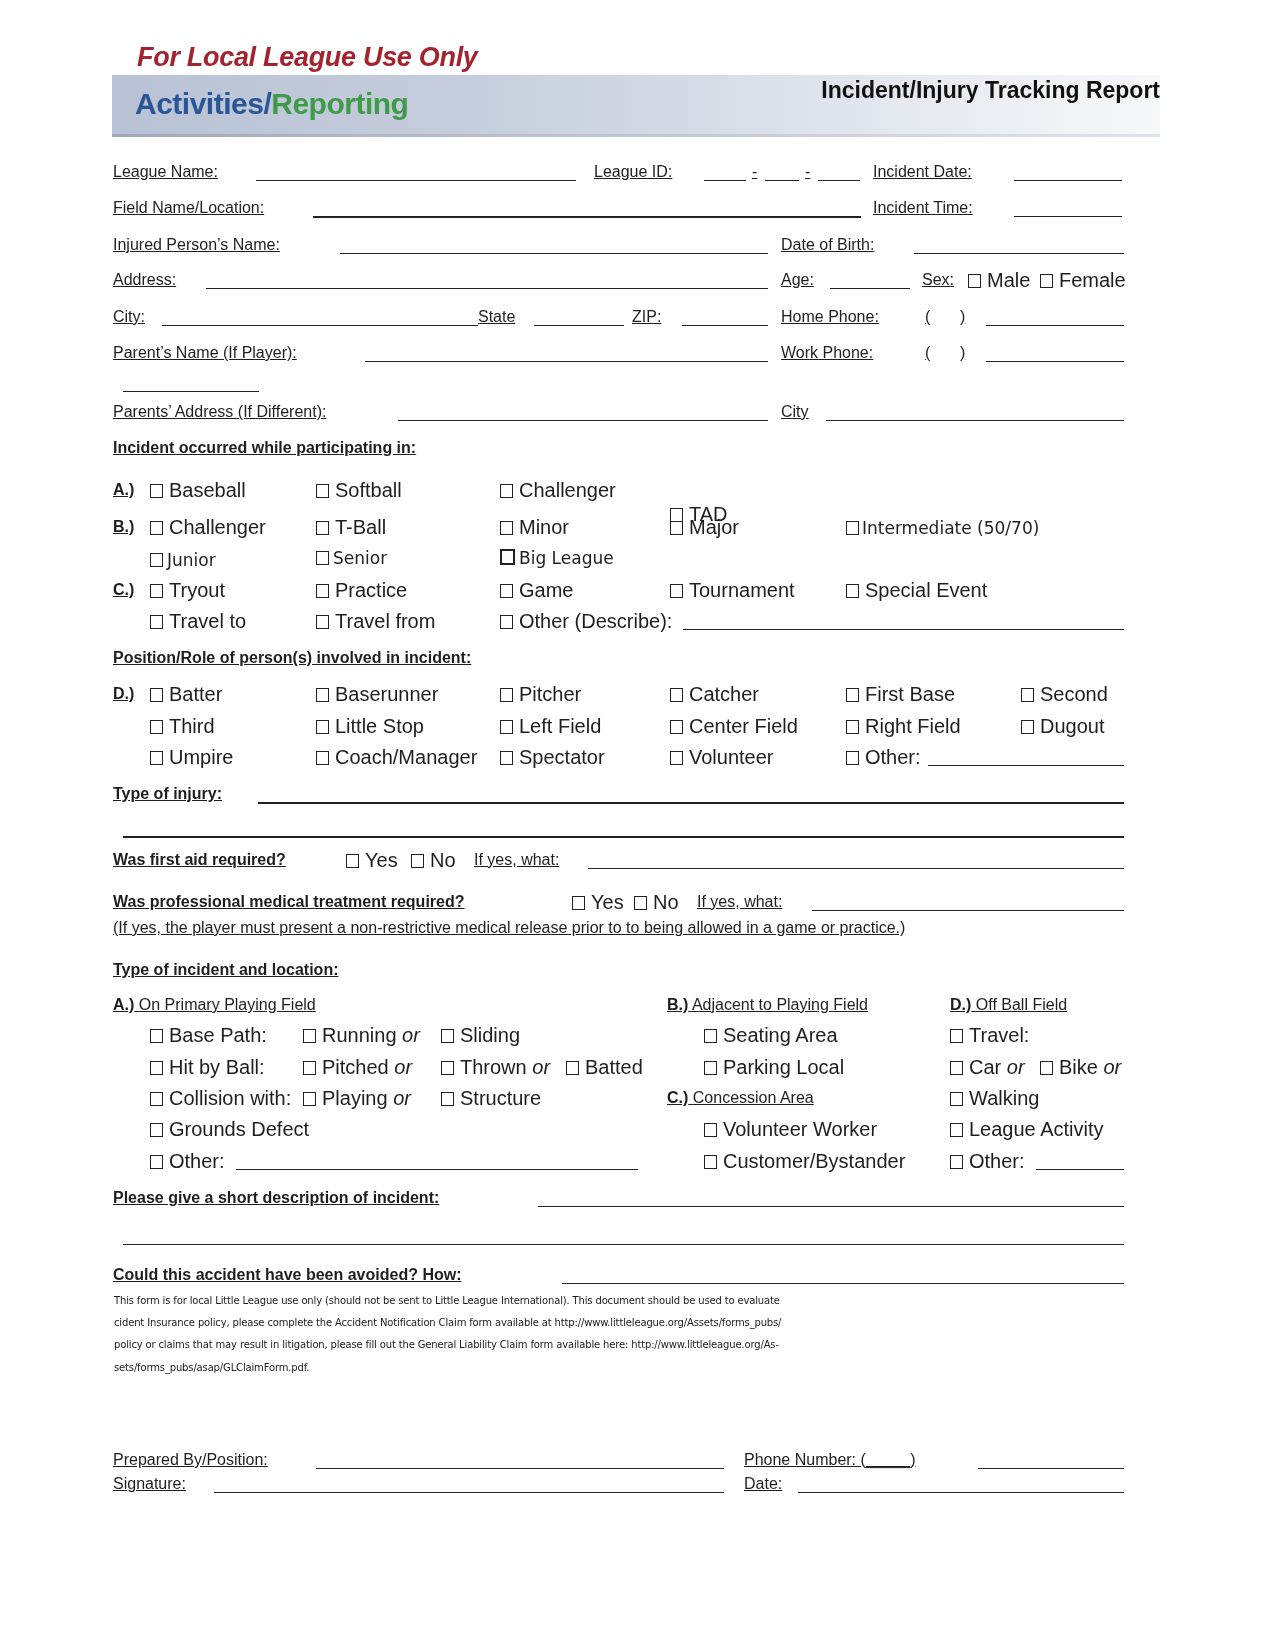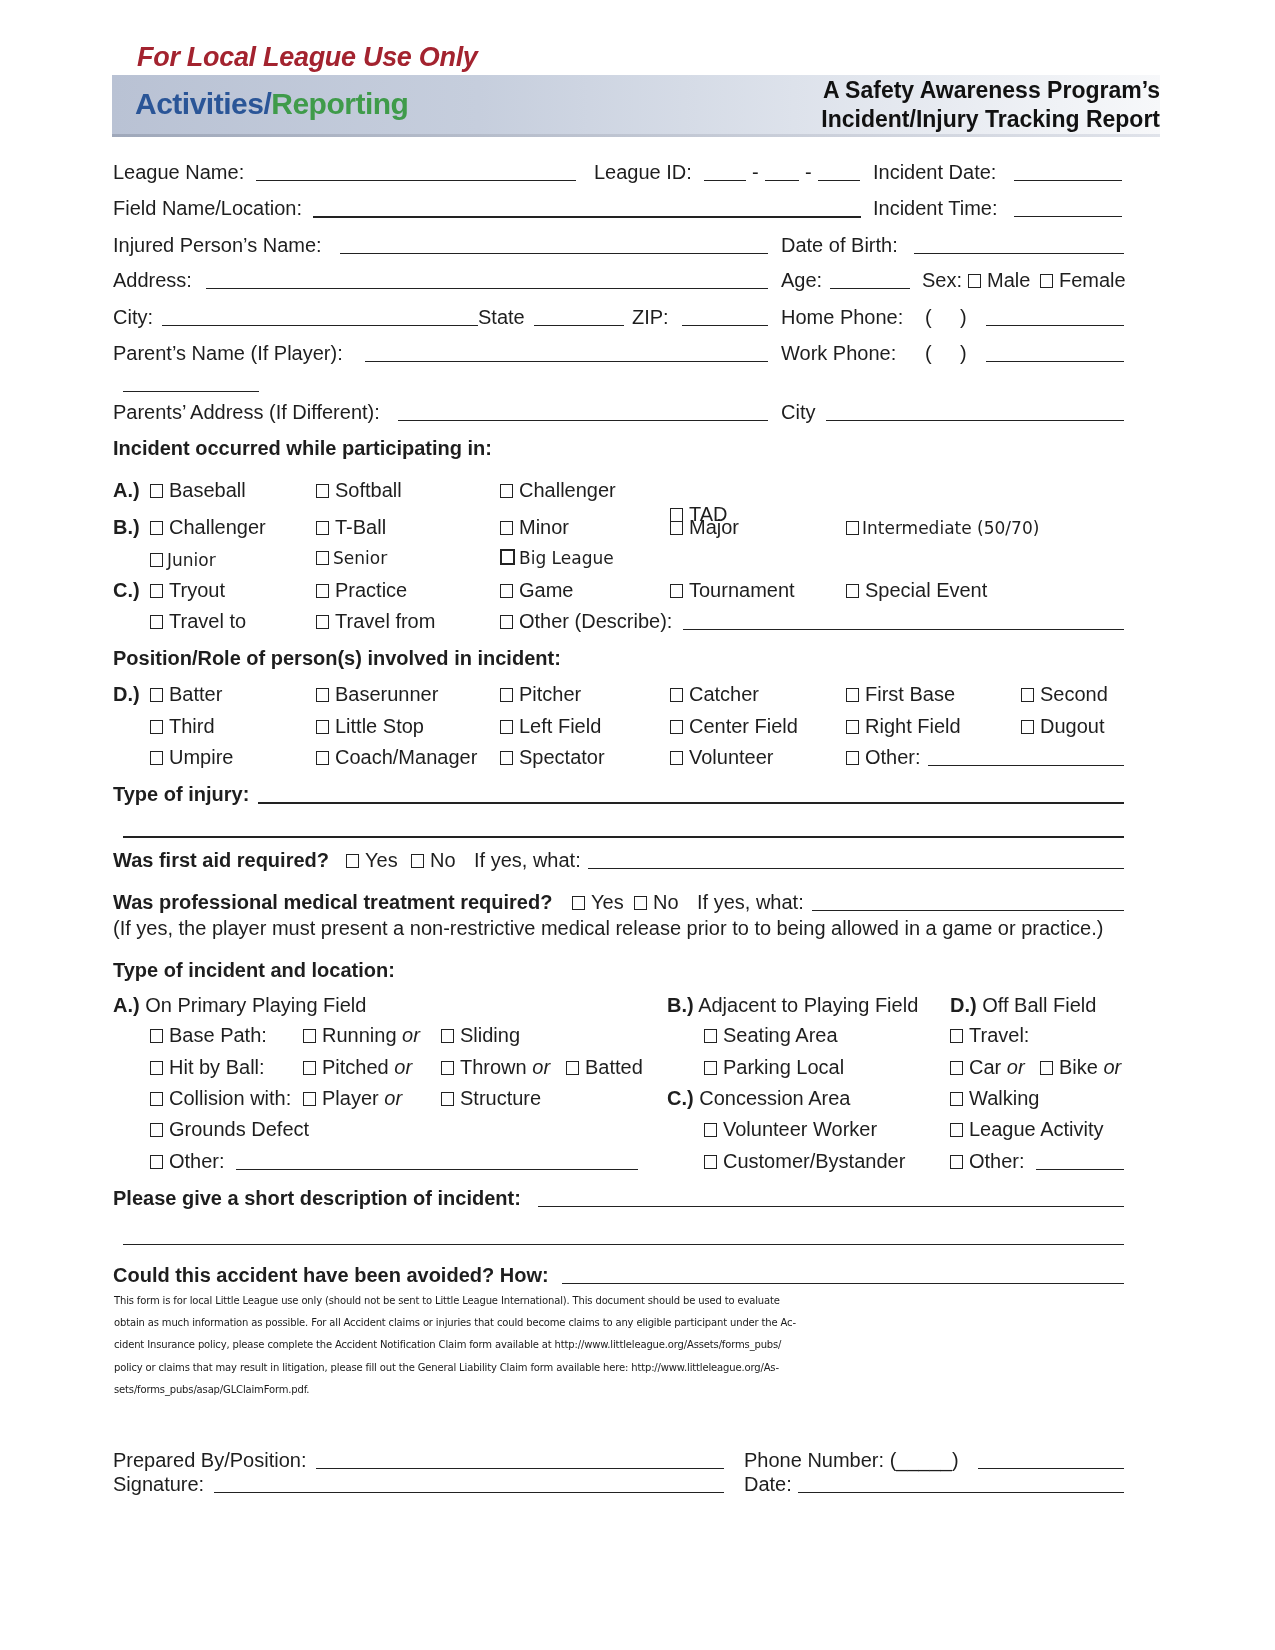"A Safety Awareness Program’s" div { html: <div>A Safety Awareness Program’s</div> -> none }
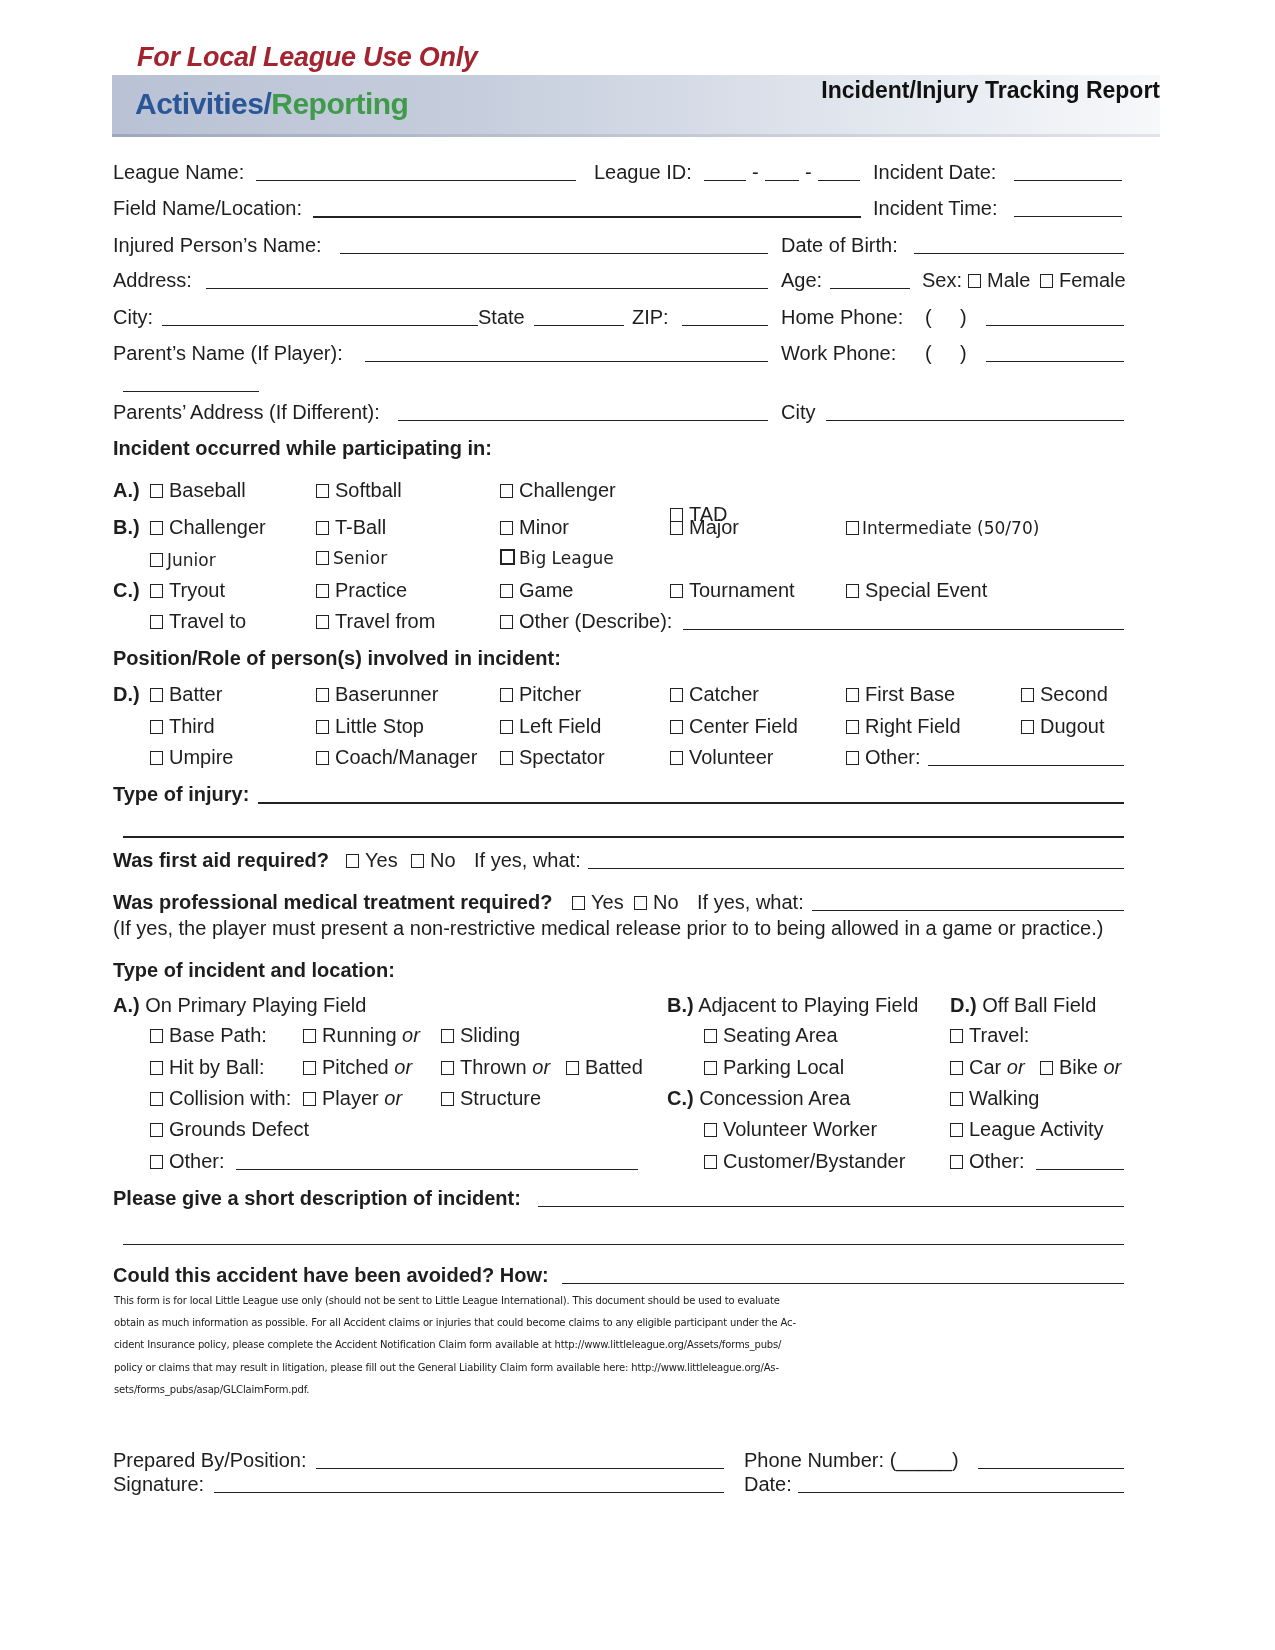"League Name:" .t { font-size: 20px -> 16px; text-decoration: none -> underline }
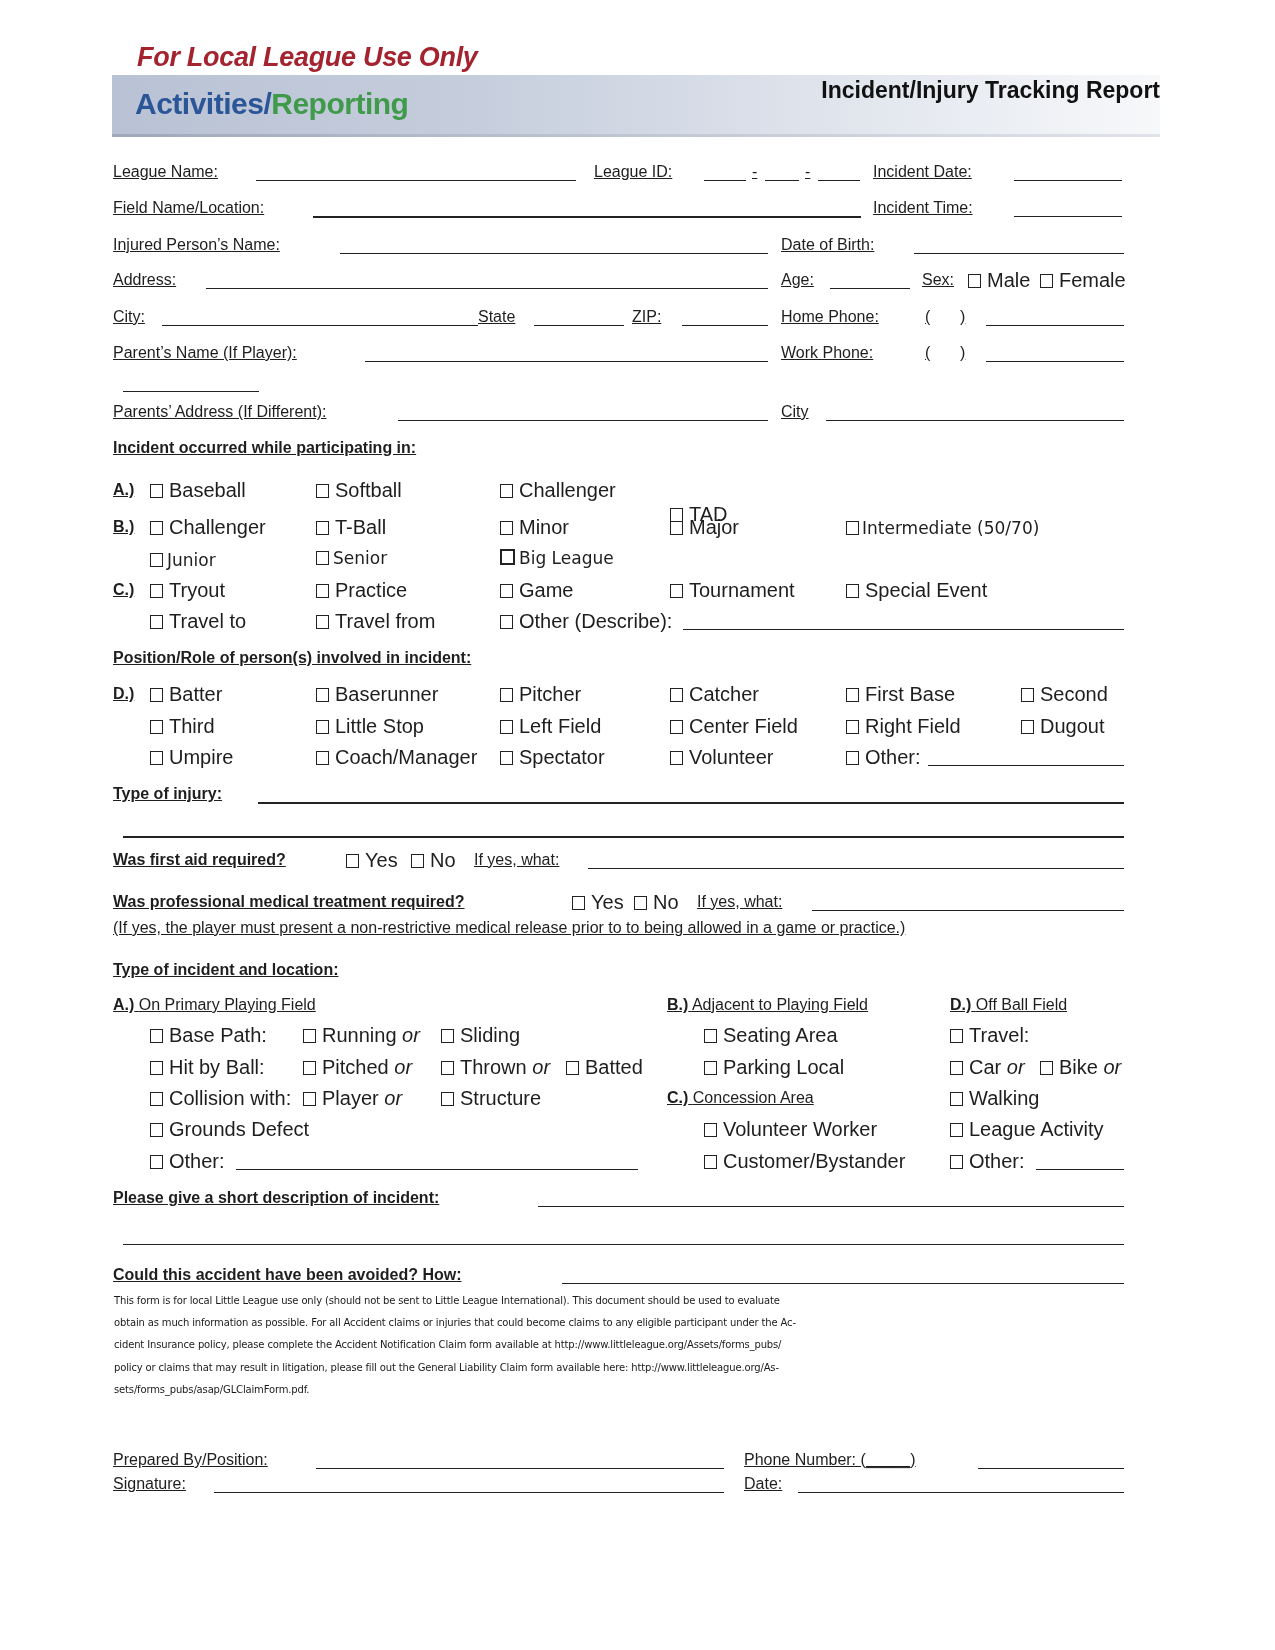"Player" span { text: Player -> Playing }
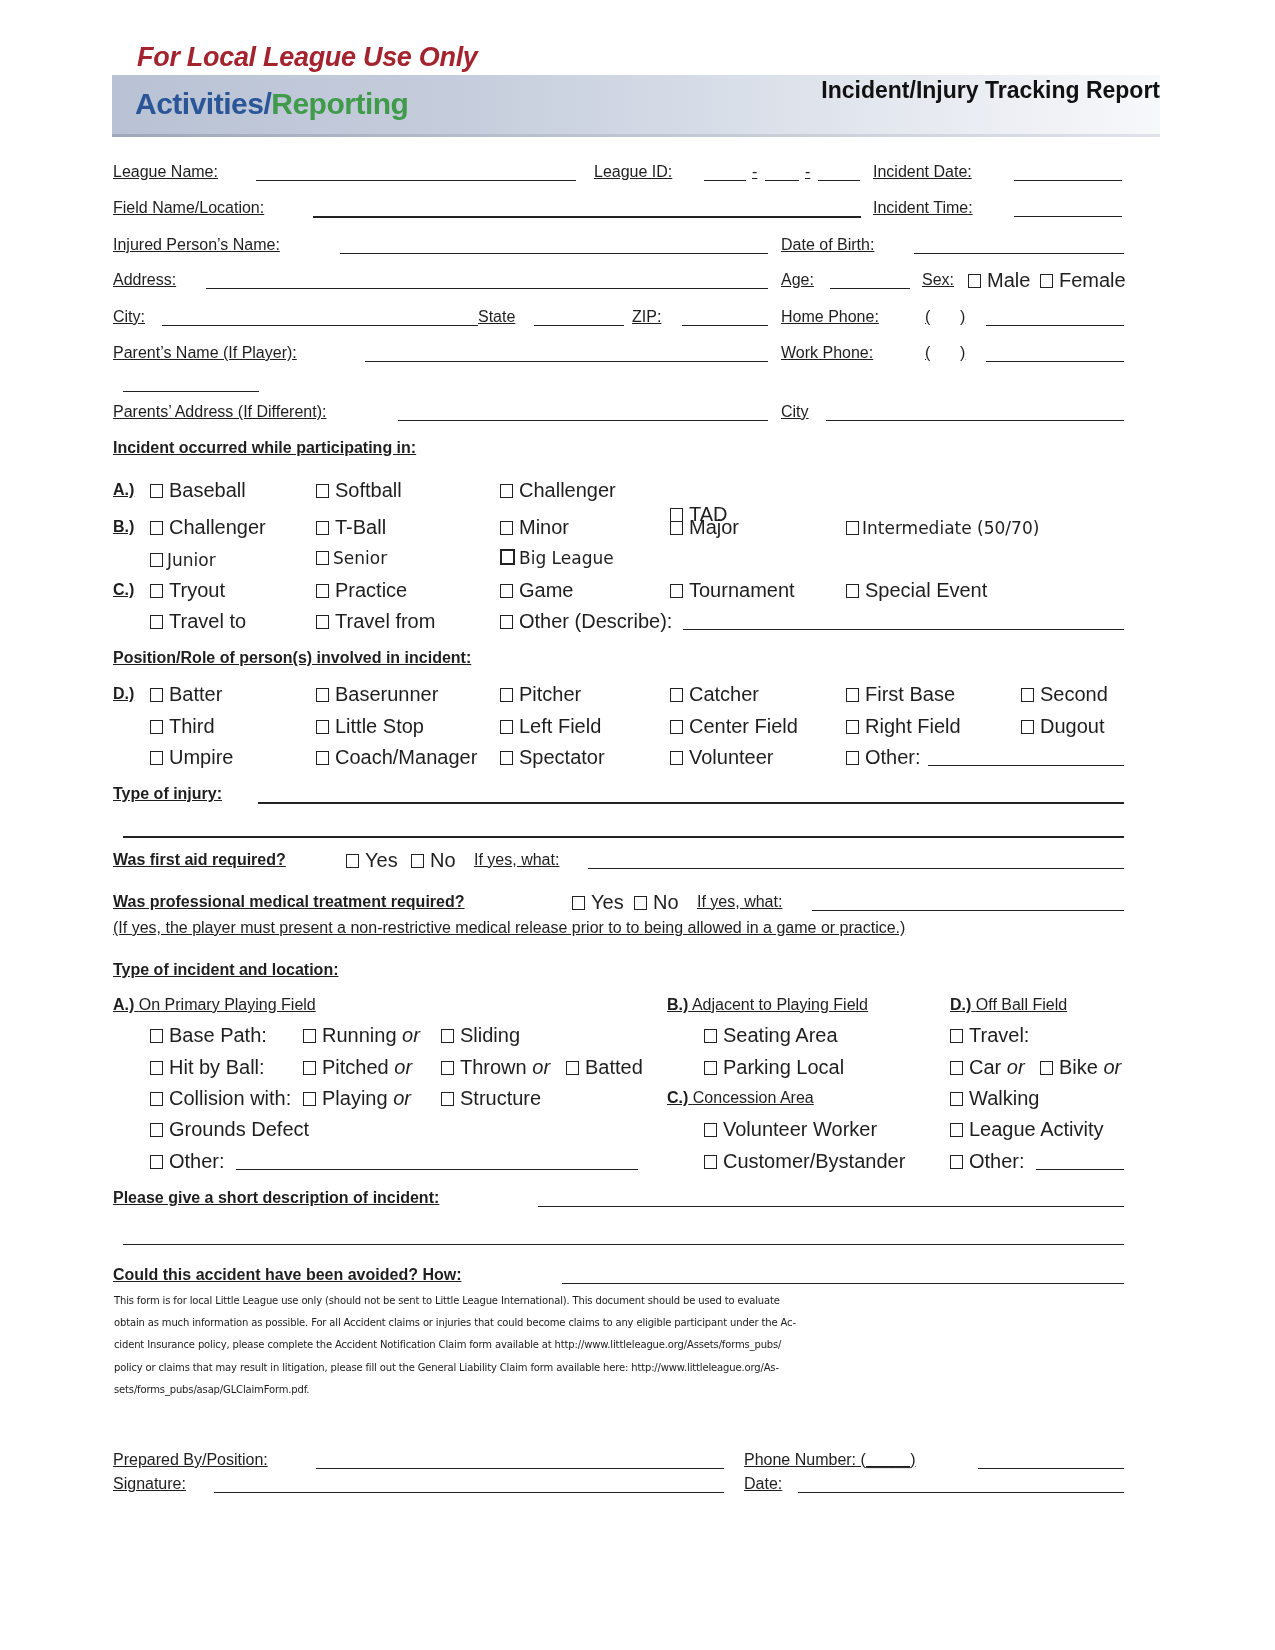"obtain as much information as" div { html: <div>obtain as much information as possible. For all Accident claims or injuries that could become claims to any eligible participant under the Ac-</div> -> none }
